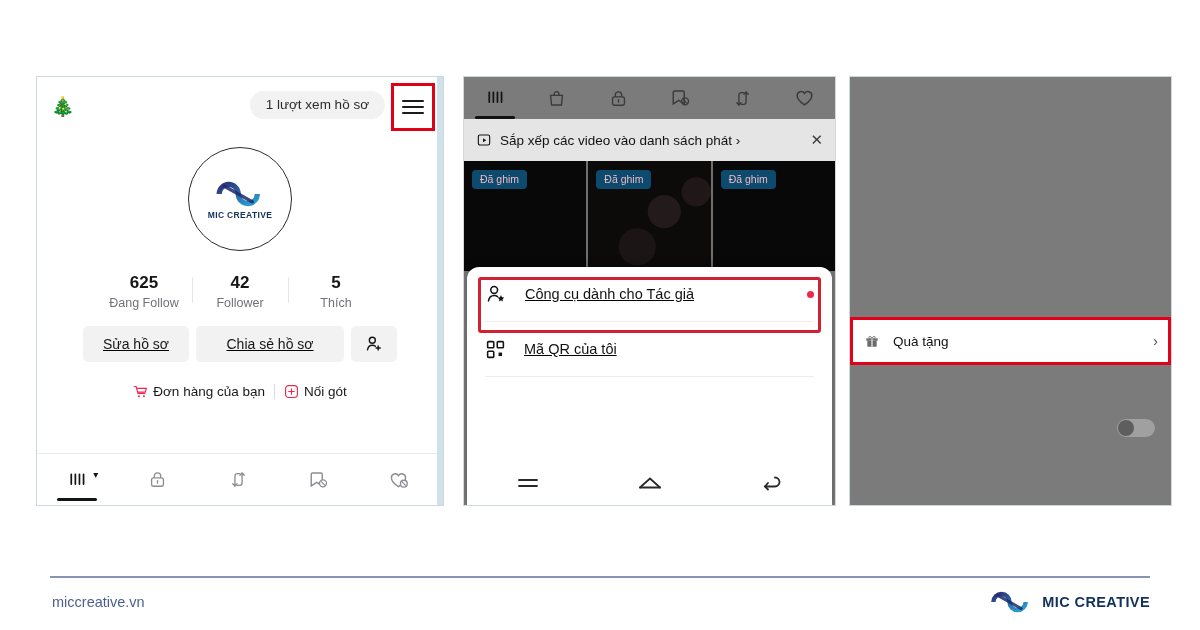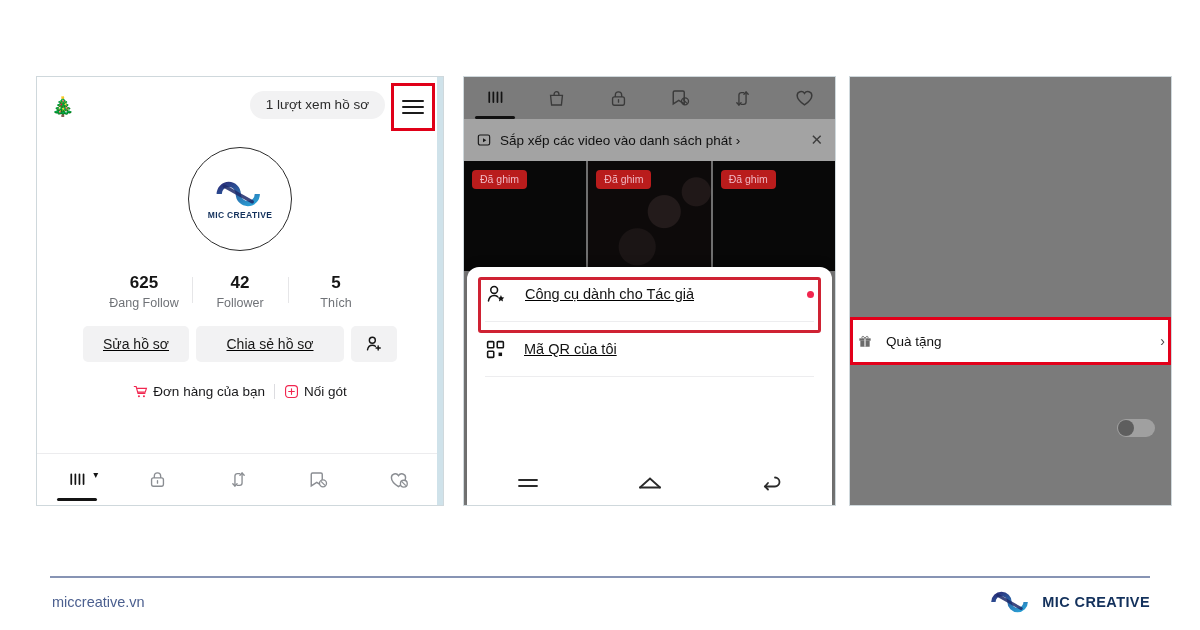"Sắp xếp các video vào" .p2-banner { background: #a3a3a3 -> #e5e5e5 }
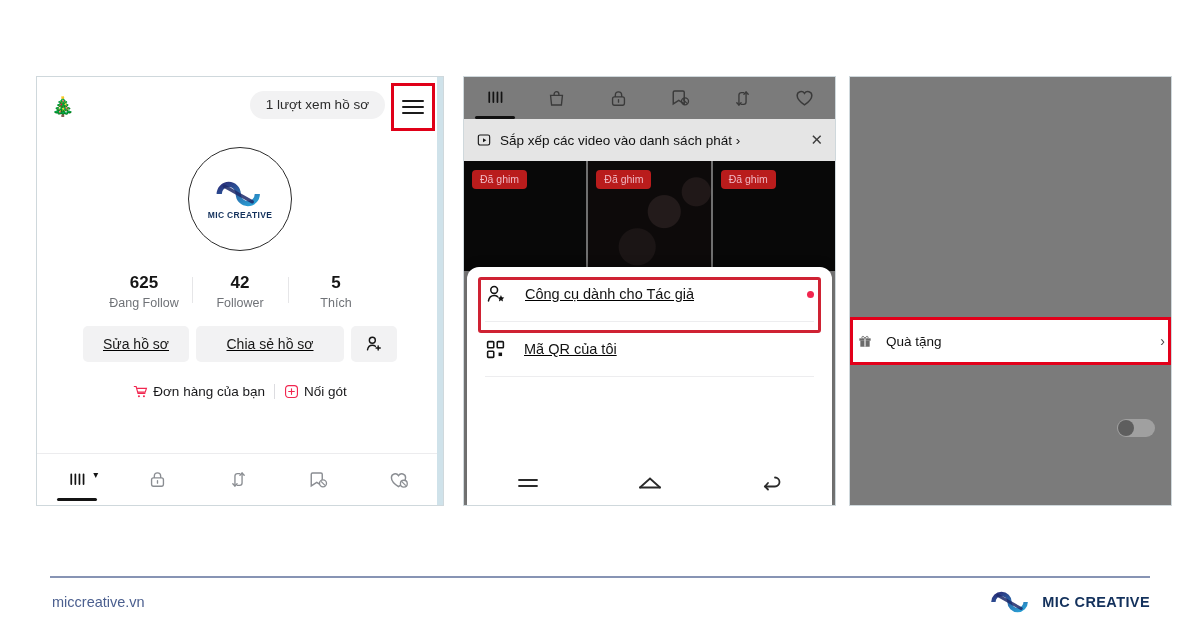"Đã ghim" .pin-badge { background: #b91c1c -> #0c4a6e }
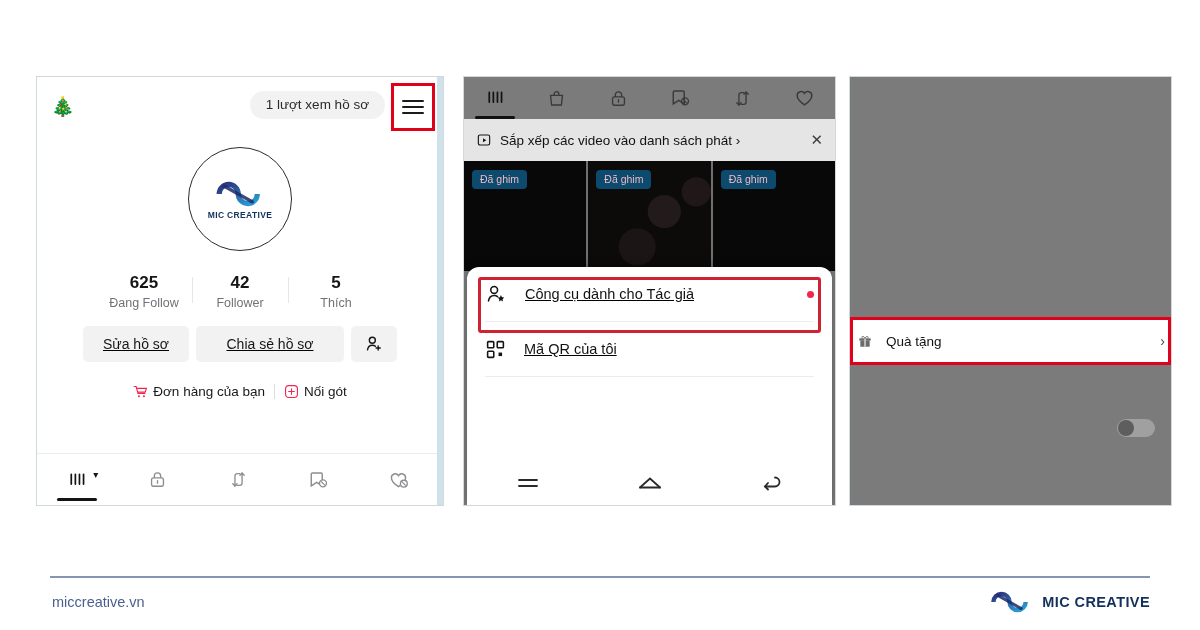"Quà tặng" .p3 .row { padding: 0 6px -> 0 13px }
